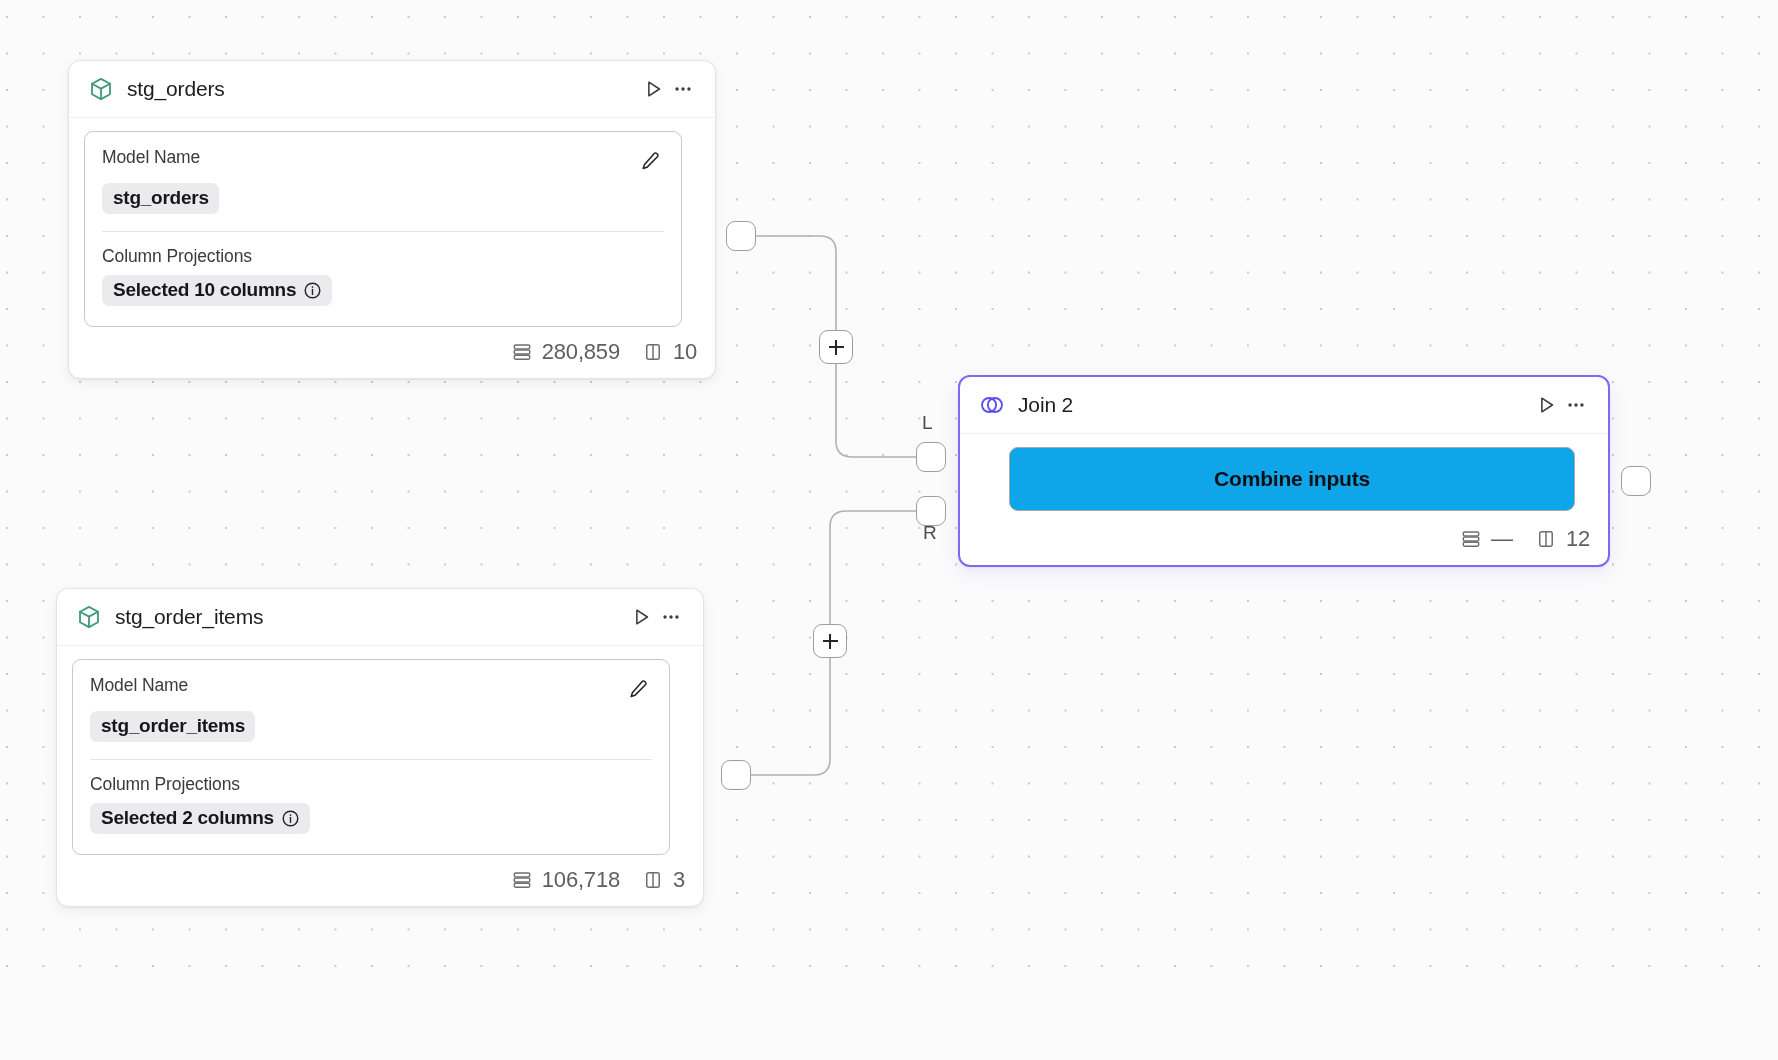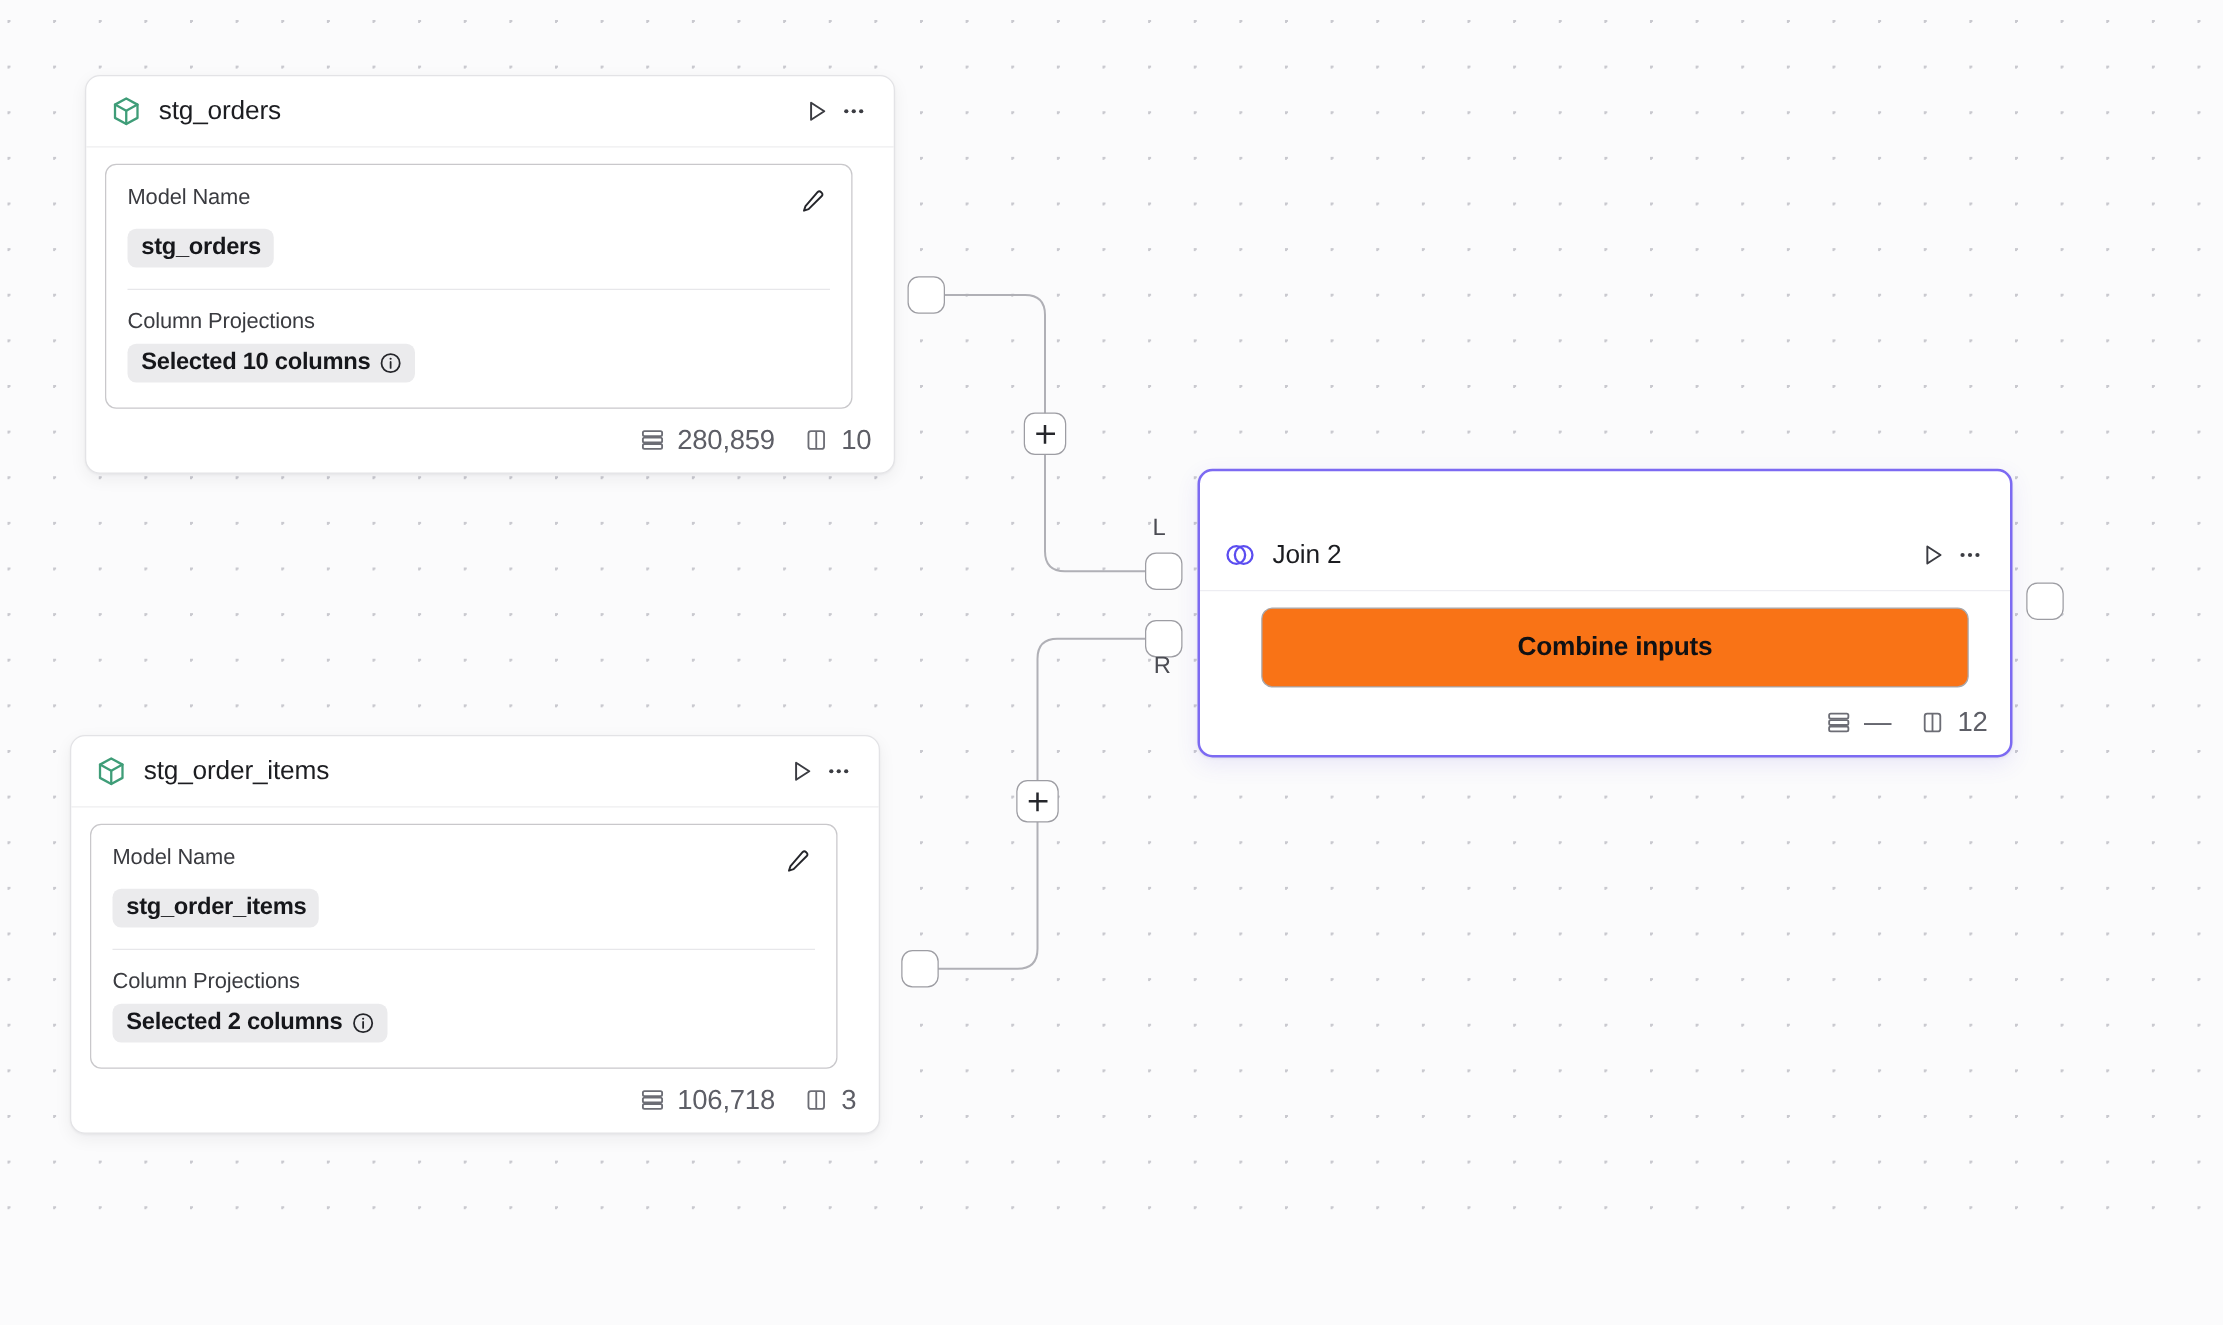"Join 2" .node.selected .node-header { margin-top: 39px -> none }
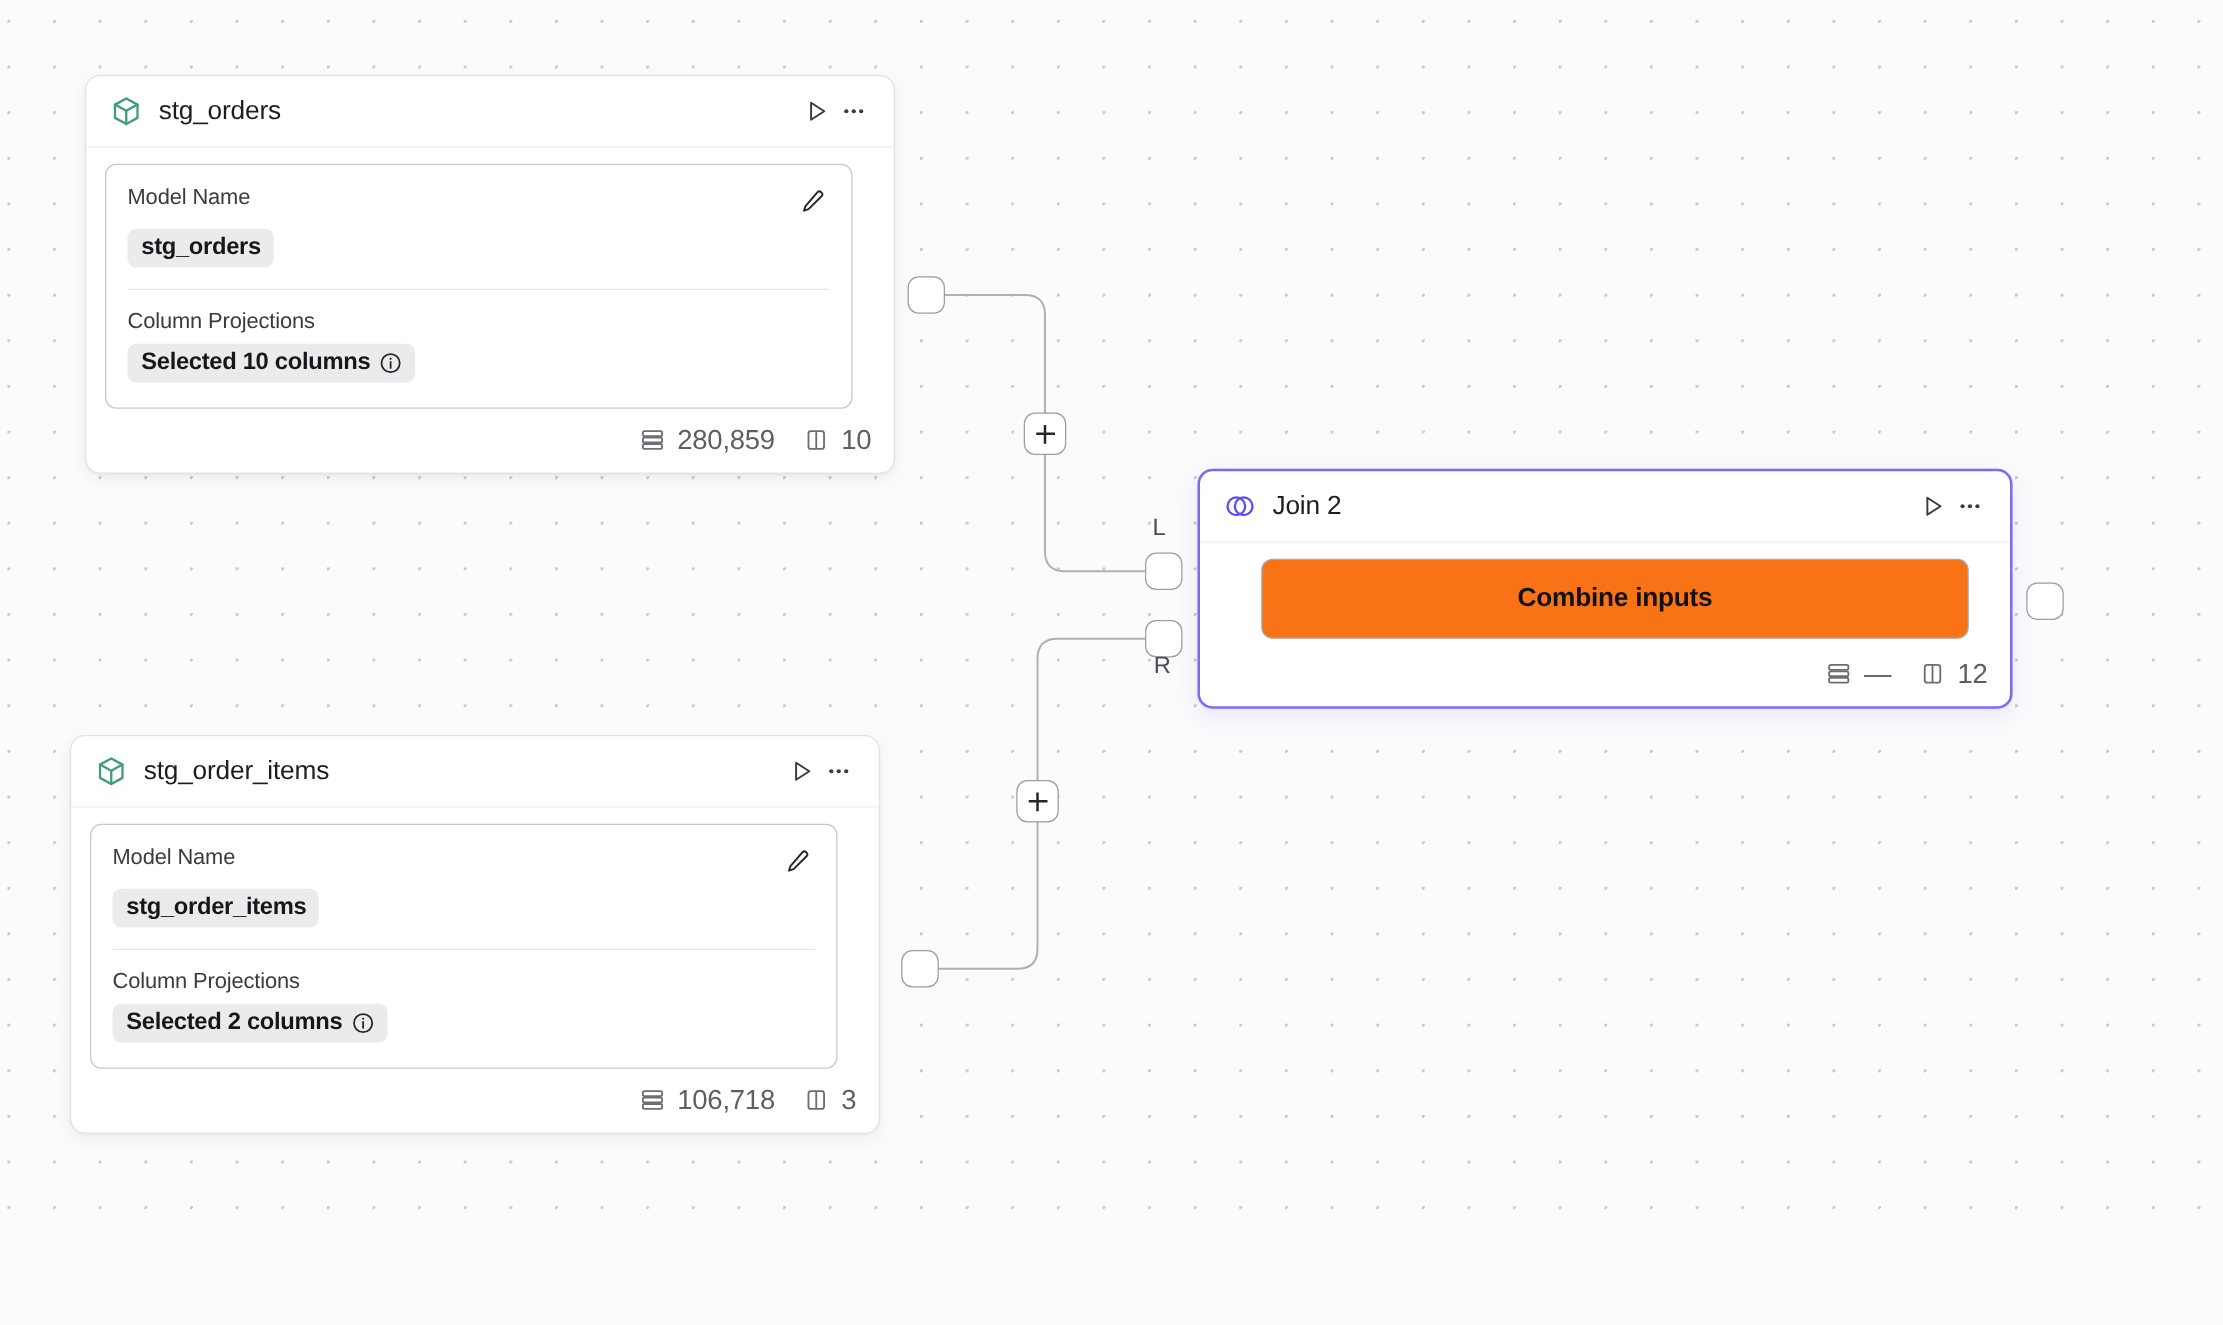"Combine inputs" .combine-btn { background: #f97316 -> #0ea5e9 }
